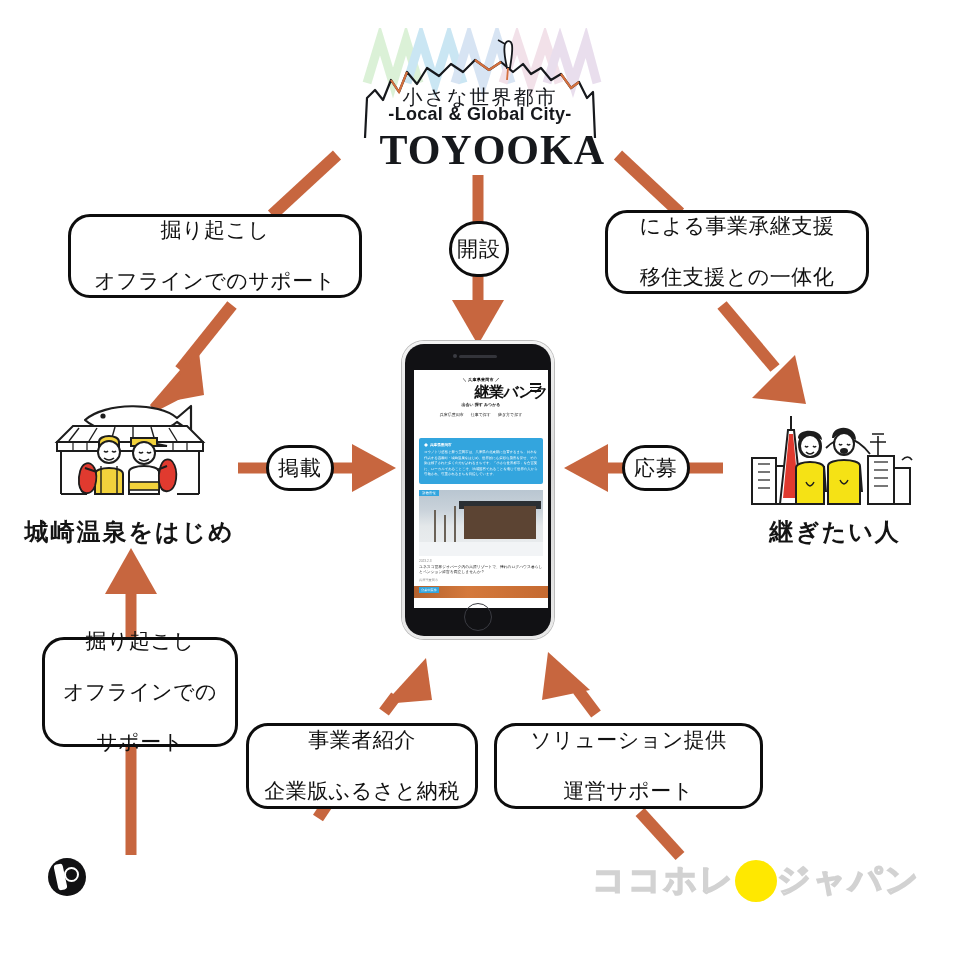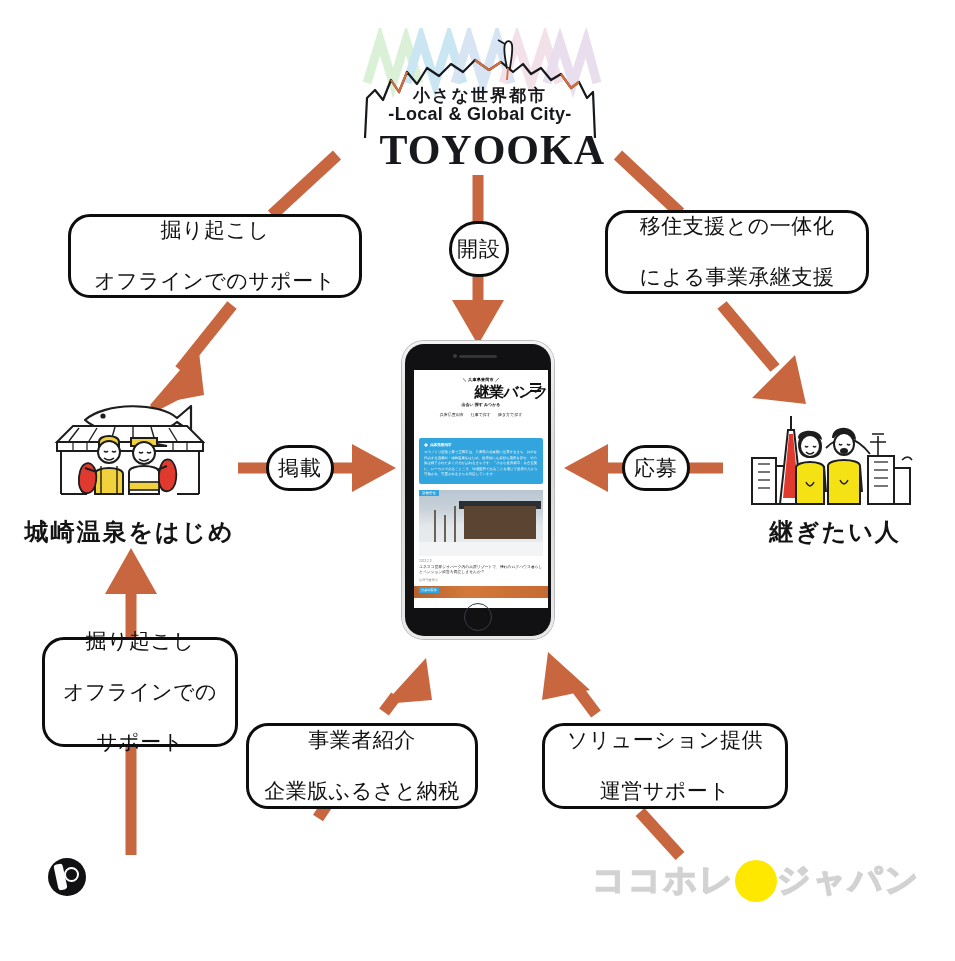"小さな世界都市" .logo-jp { font-size: 17px -> 20px; font-weight: 700 -> 400 }
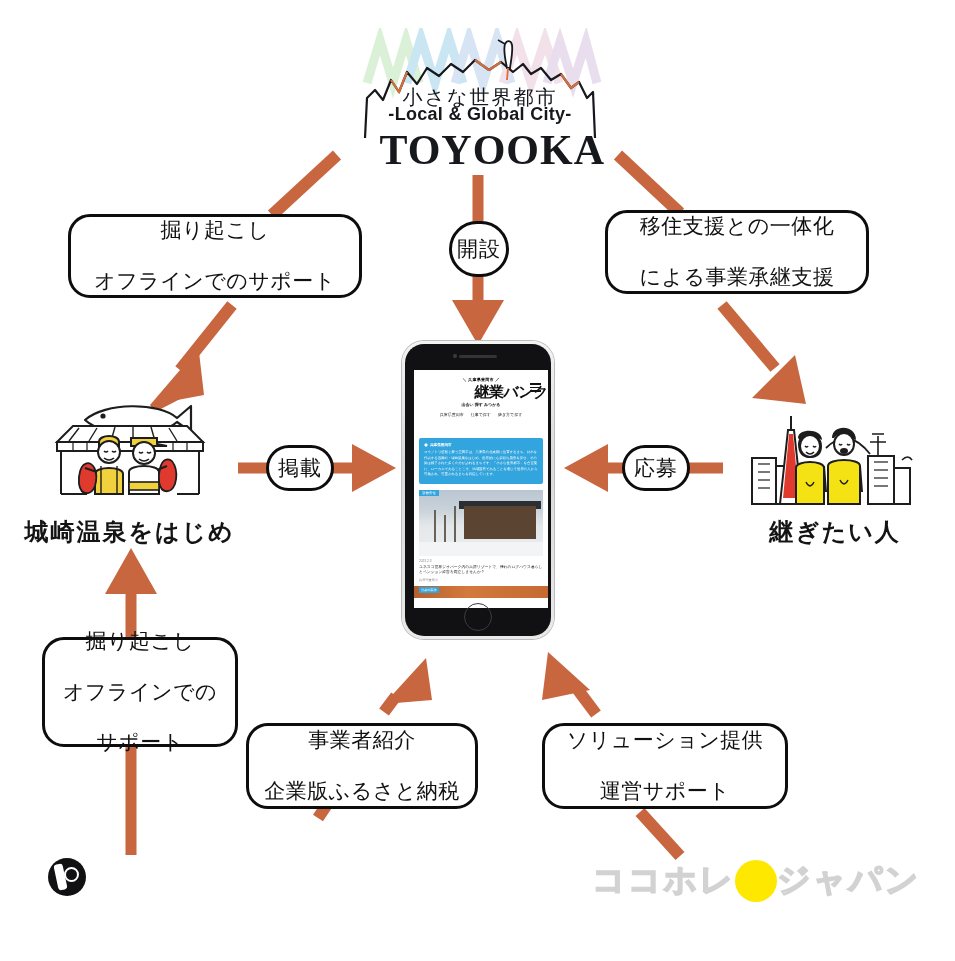"移住支援との一体化" span.ln { order: before "による事業承継支援" -> after "による事業承継支援" }
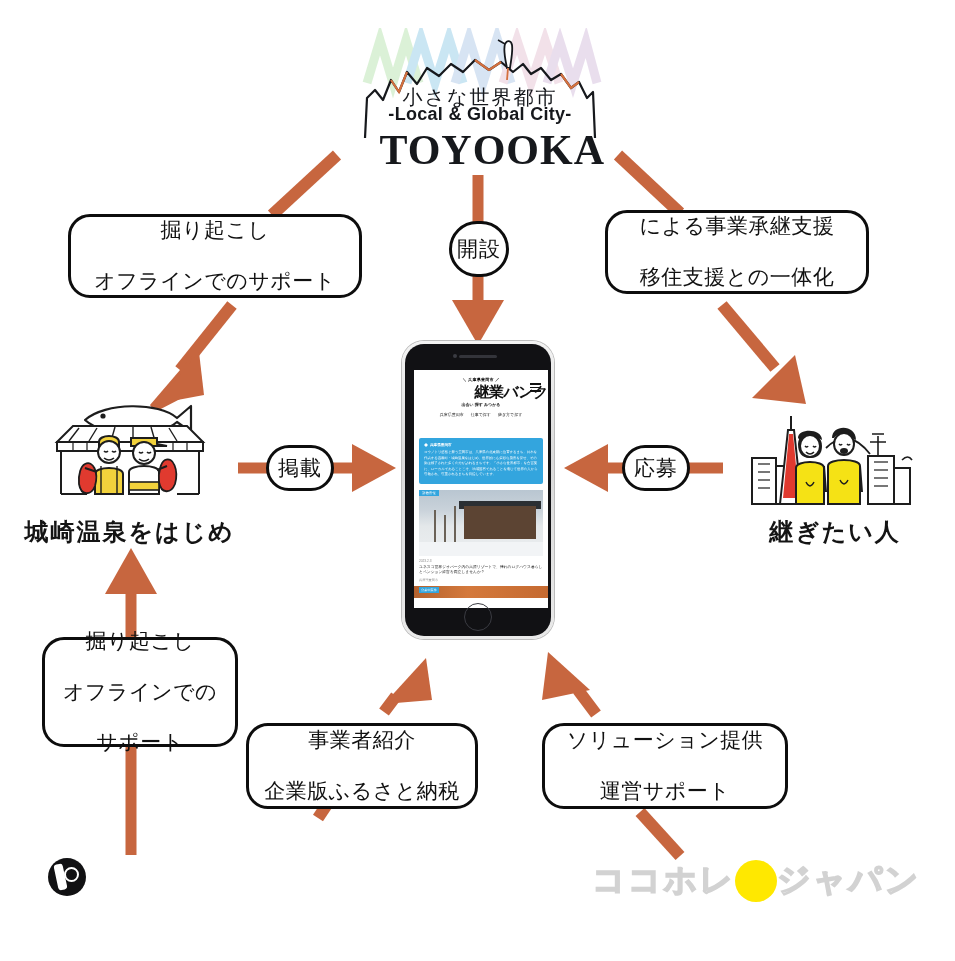"ソリューション提供" div.labelbox { margin-left: 48px -> none; width: 246px -> 269px }
